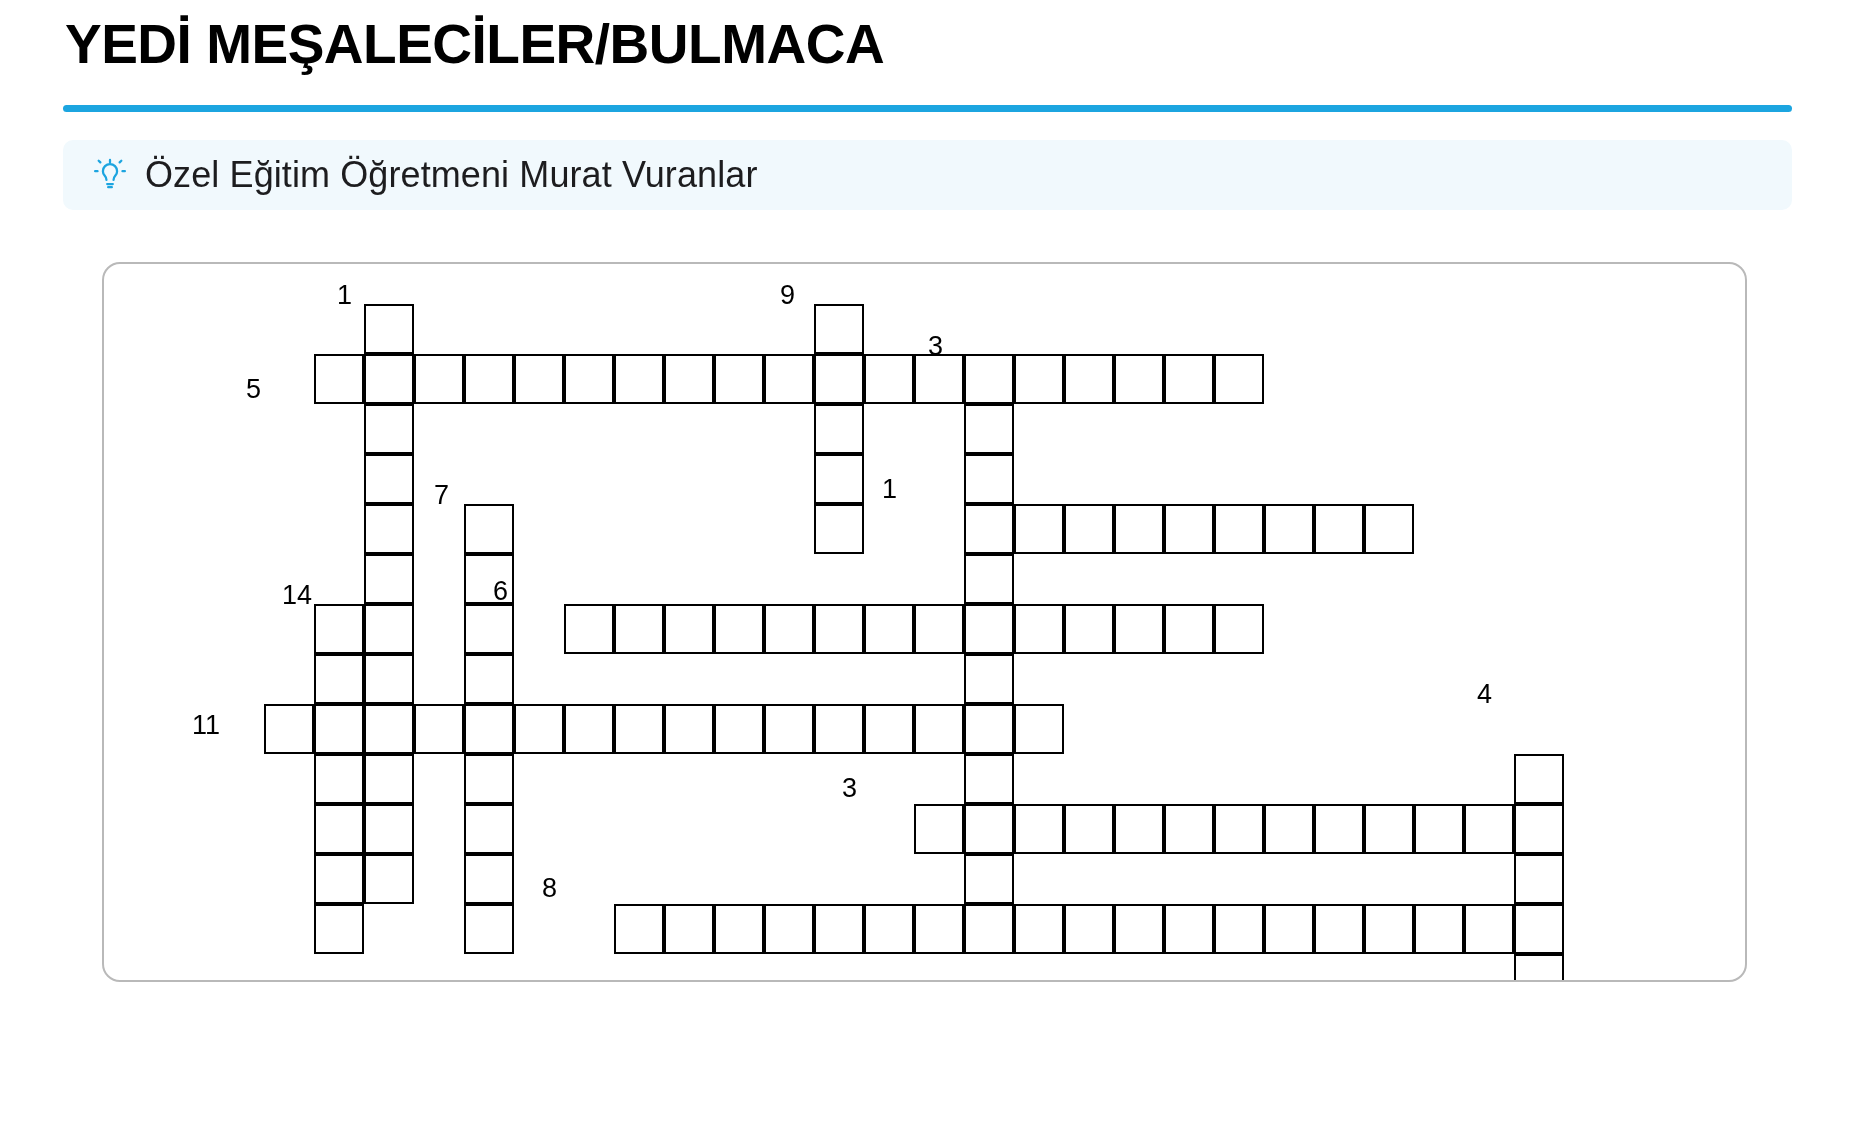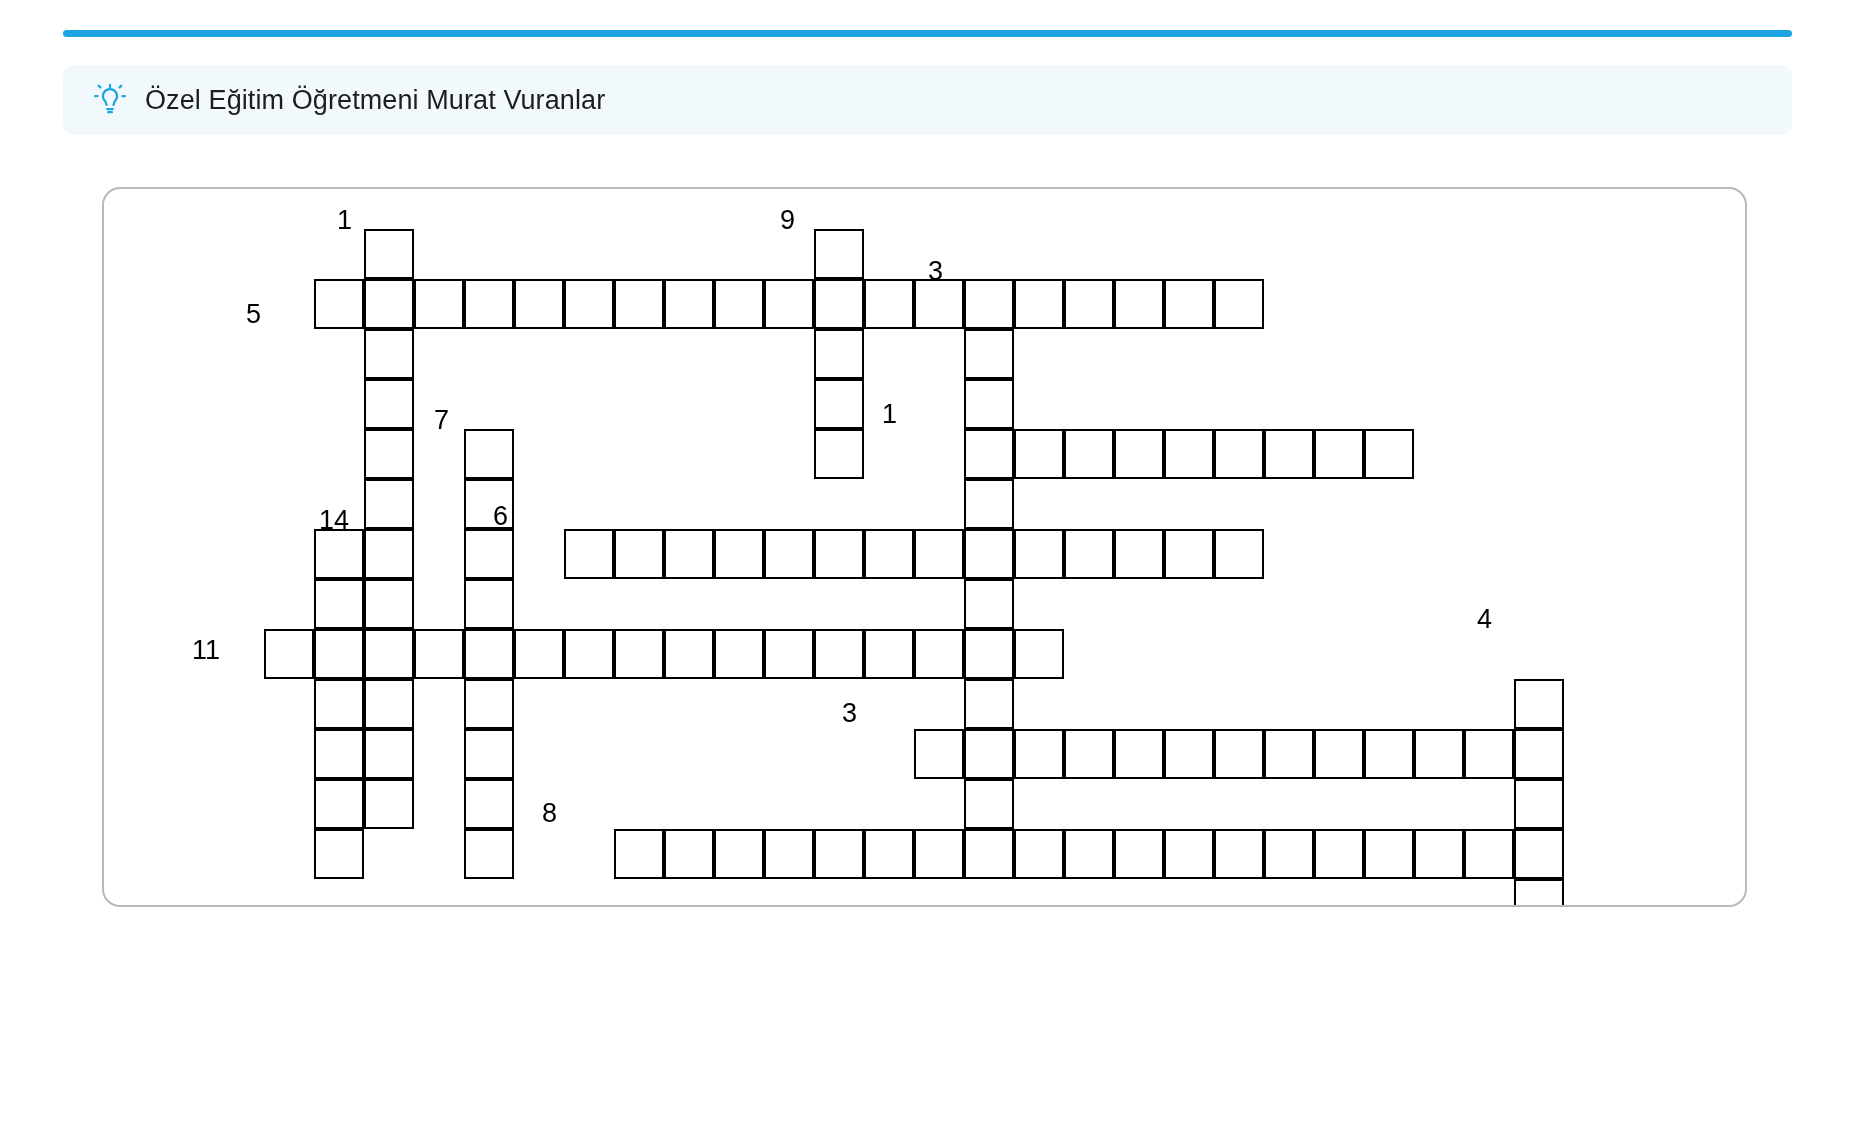"YEDİ MEŞALECİLER/BULMACA" h1.title { html: none -> <h1>YEDİ MEŞALECİLER/BULMACA</h1> }
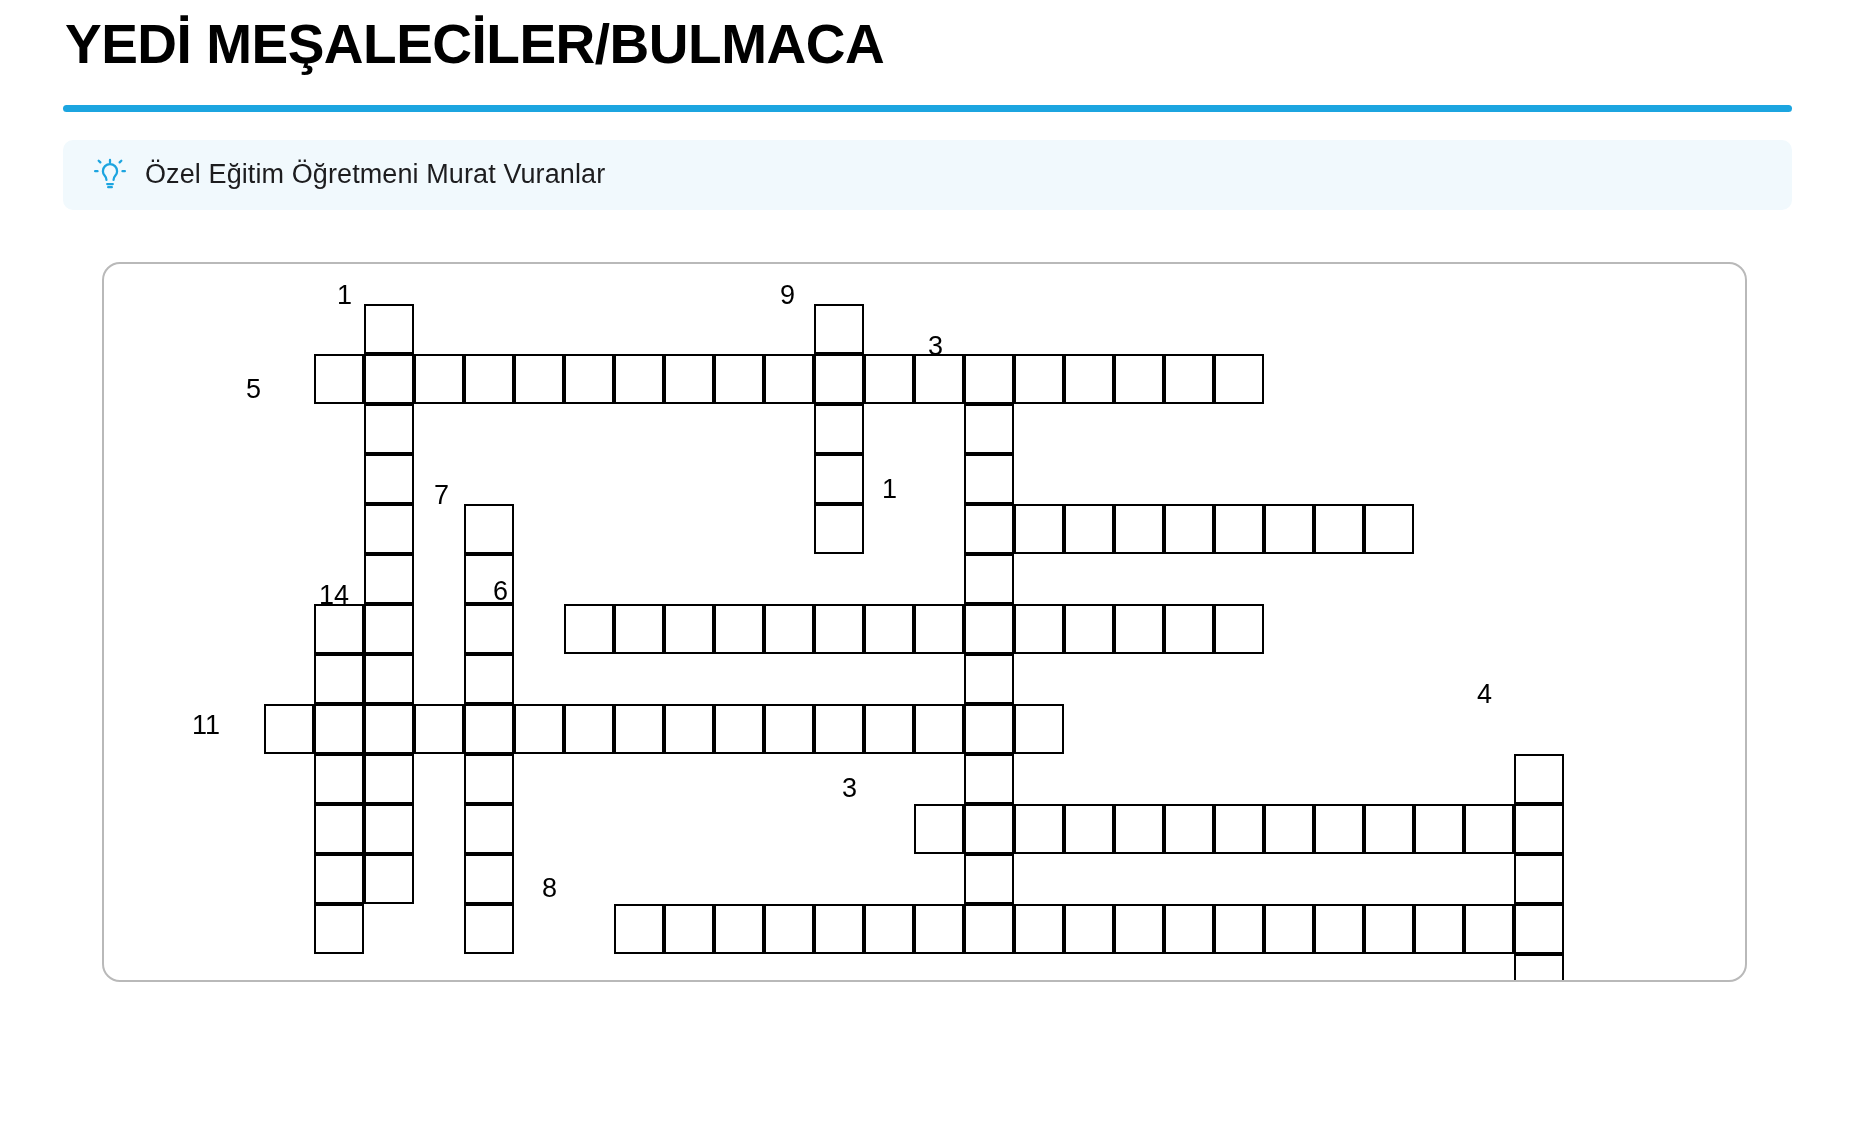"Özel Eğitim Öğretmeni Murat Vuranlar" .note-text { font-size: 27px -> 36px }
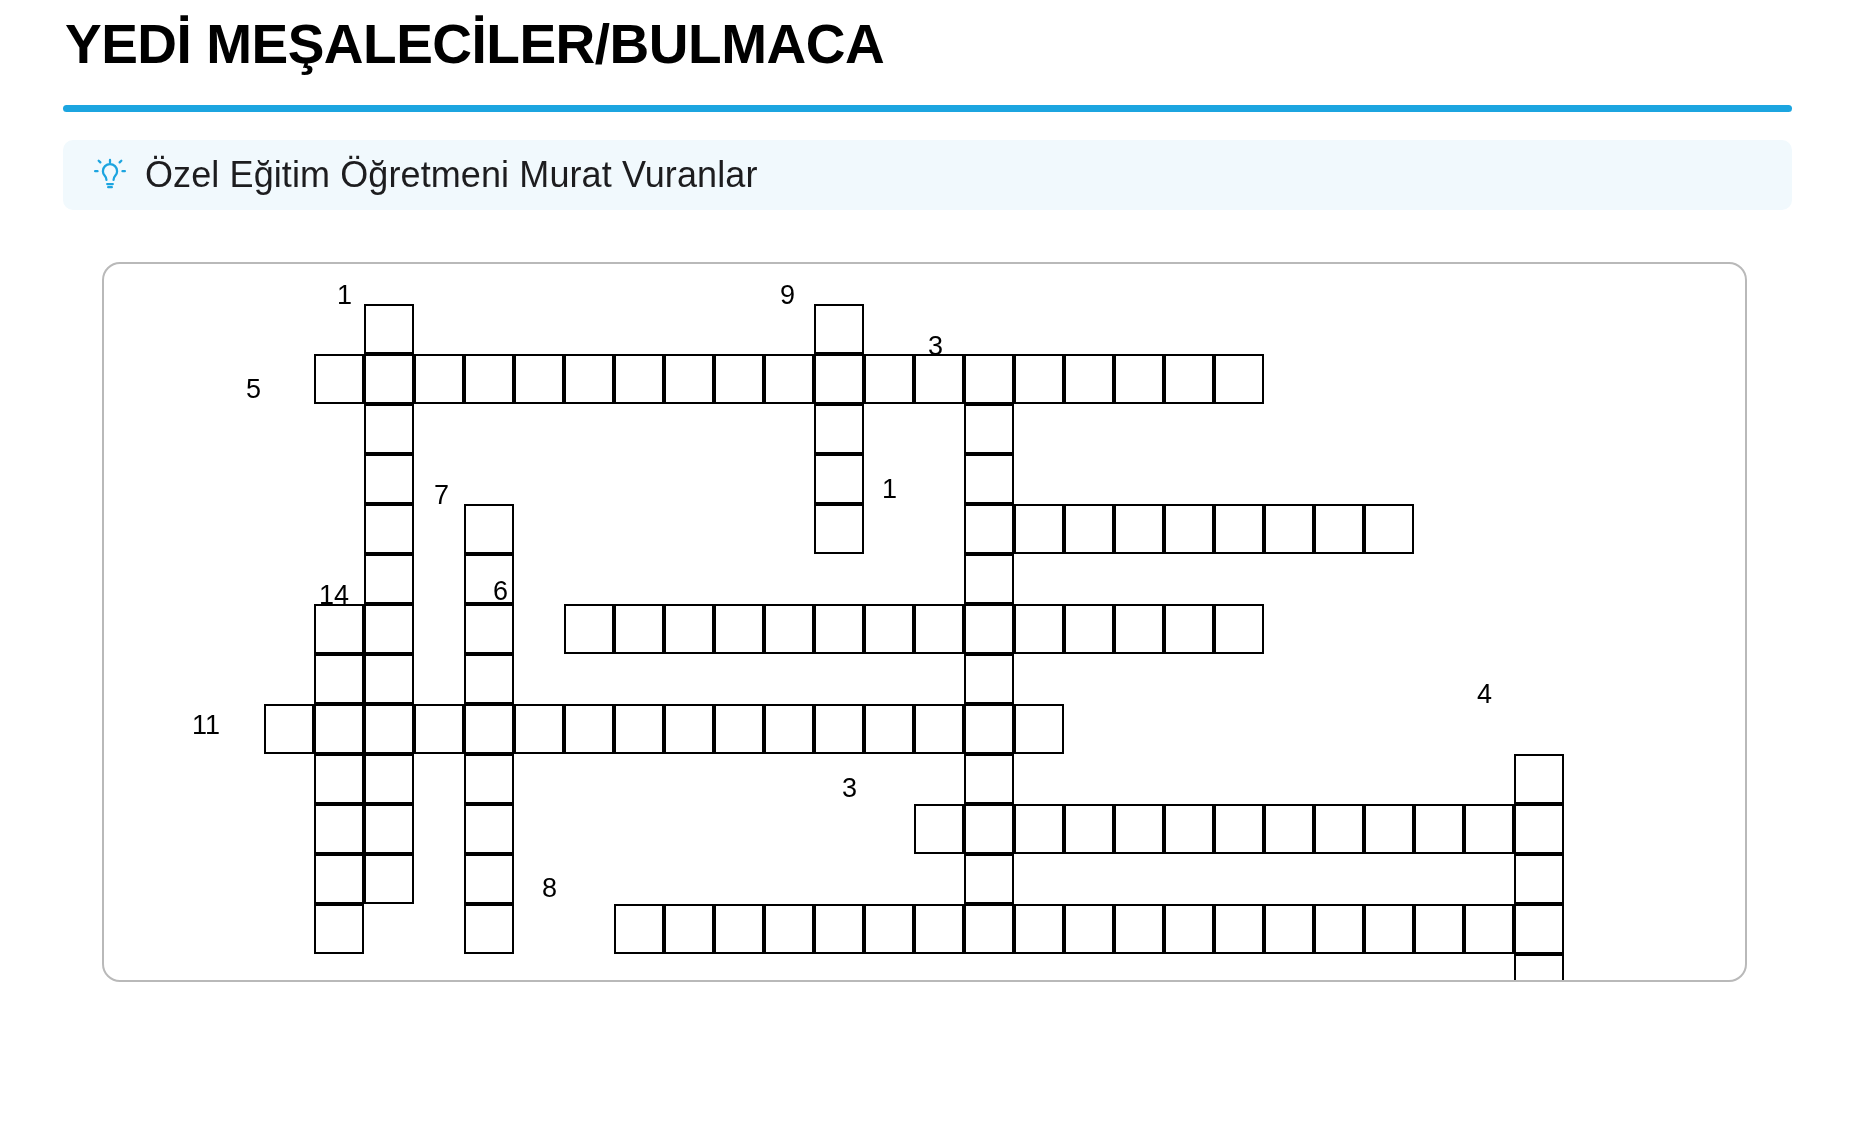"14" span.clue-num { margin-left: 37px -> none }
